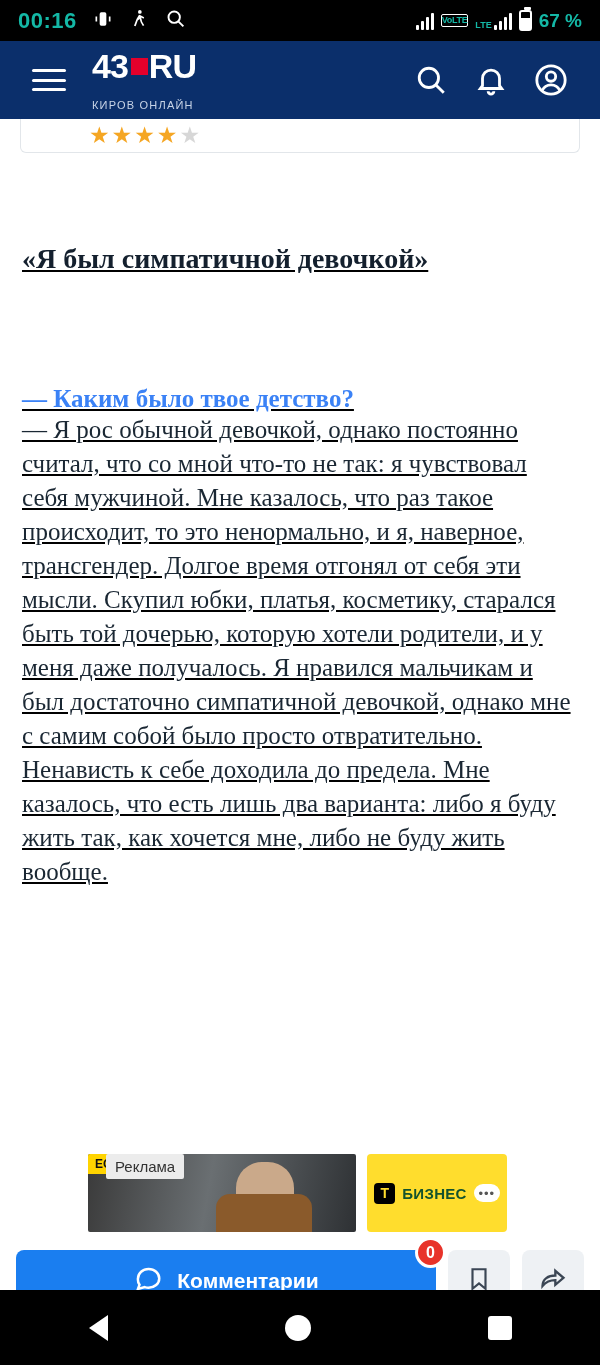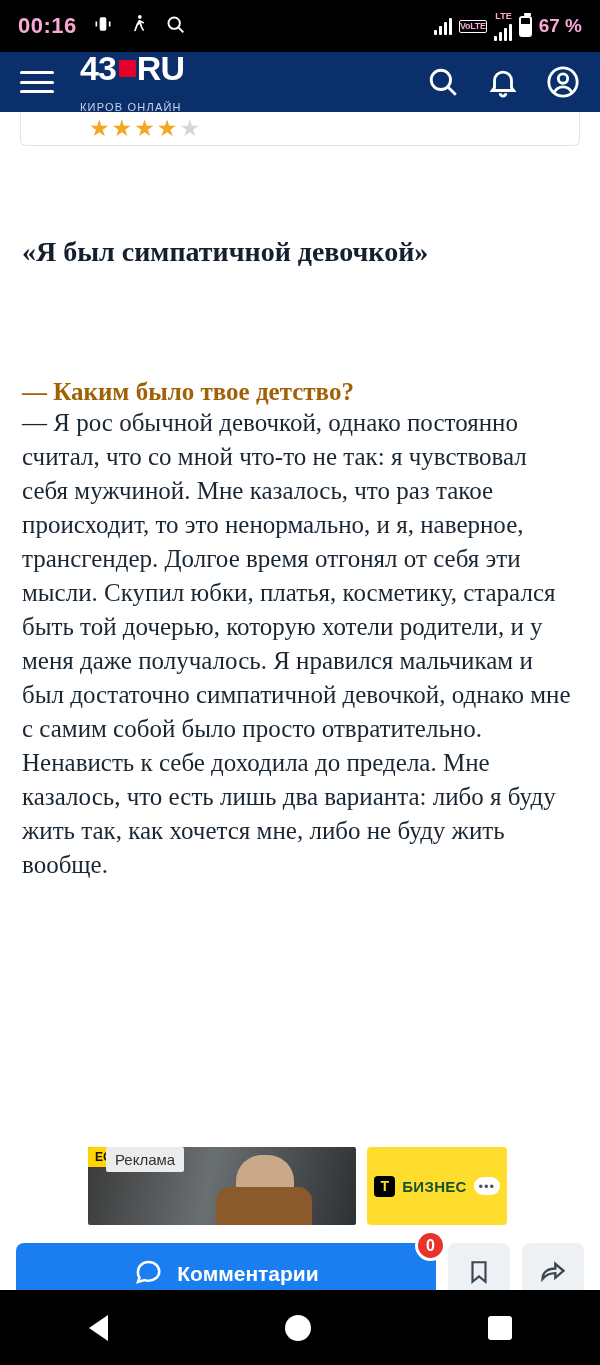"00:16" .statusbar { color: #f9a8d4 -> #14b8a6; height: 52px -> 41px }
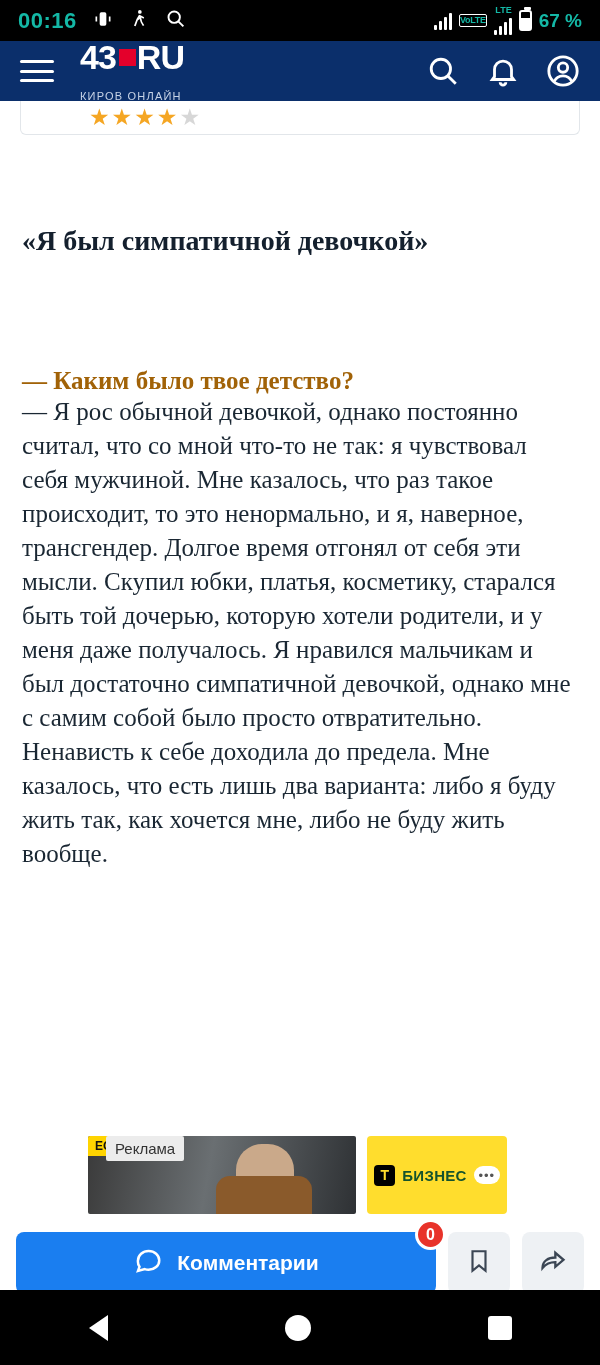"LTE" span { flex-direction: column -> none }
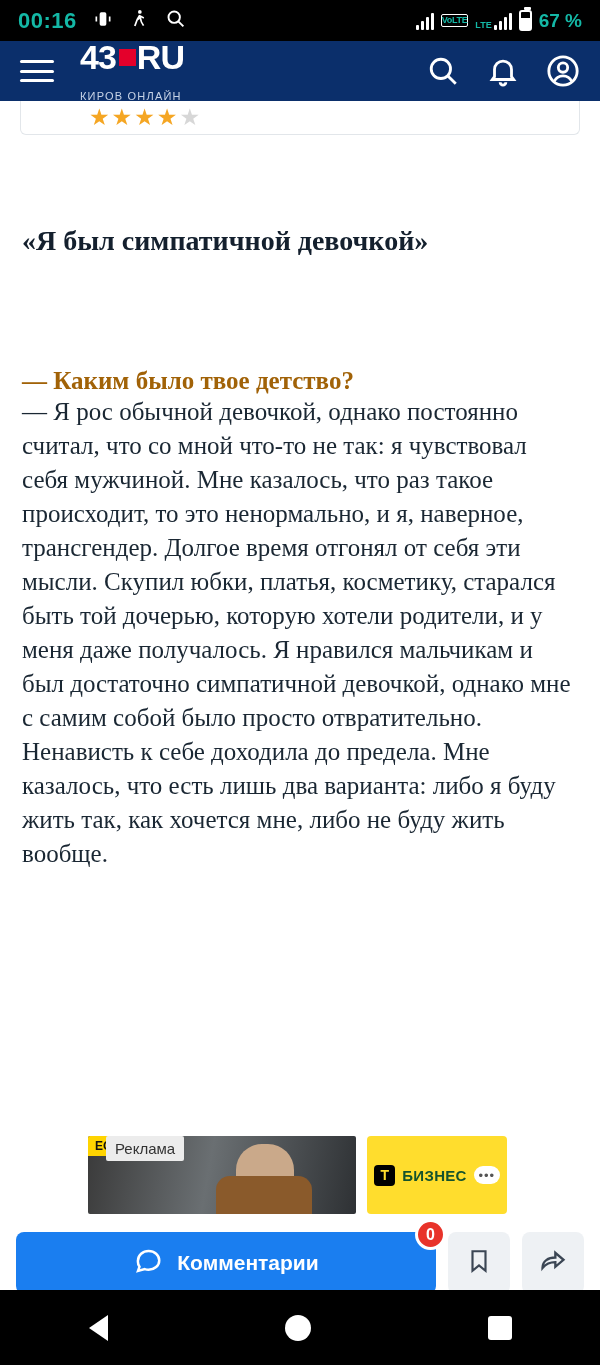"43" .siteheader { height: 60px -> 78px; padding: 0 20px -> 0 32px }
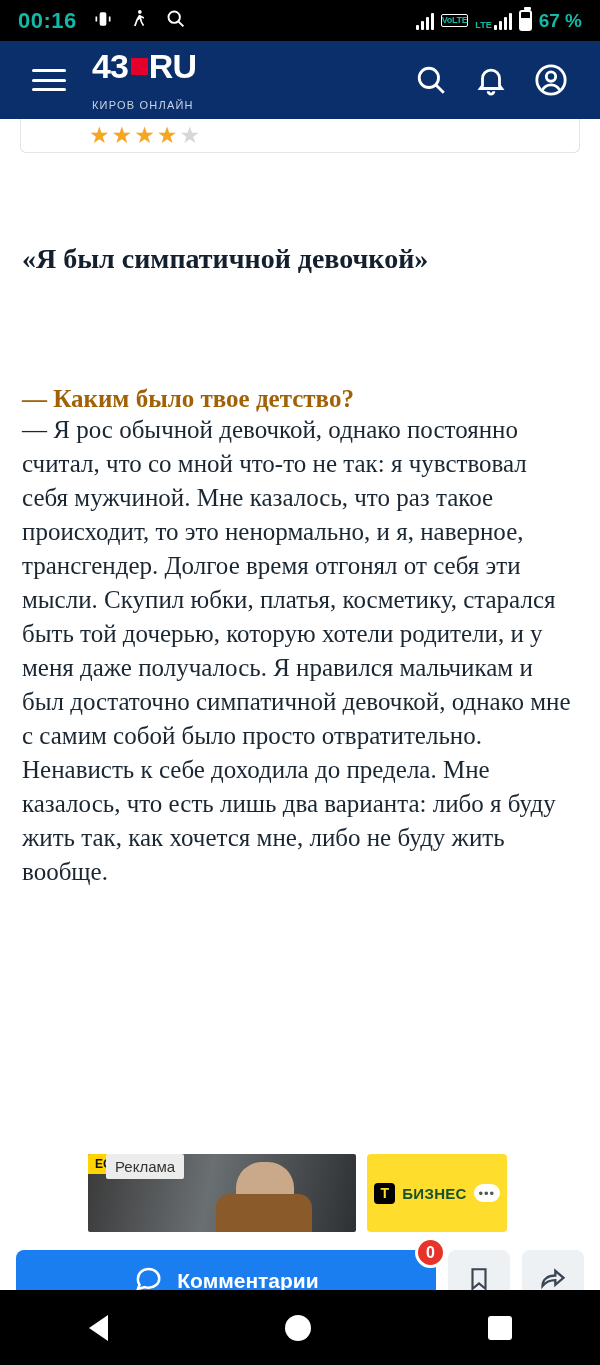"«Я был симпатичной девочкой»" .article { text-decoration: none -> underline }
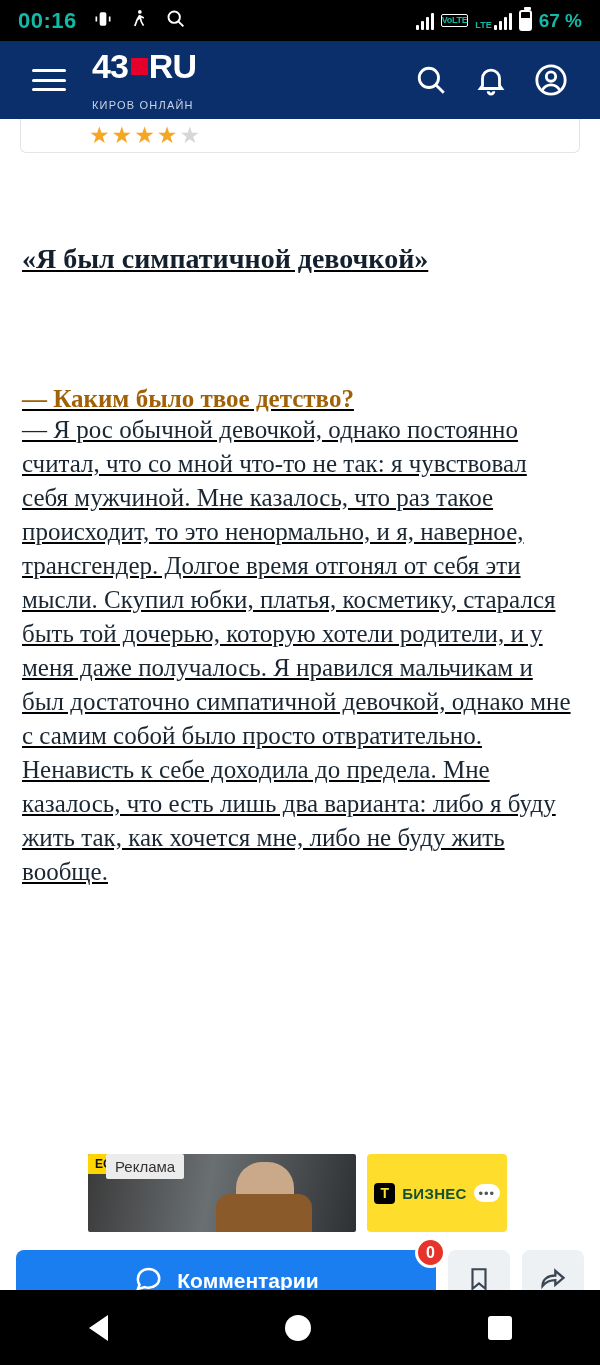"— Каким было твое детство?" .qa-q { color: #a16207 -> #3b82f6 }
